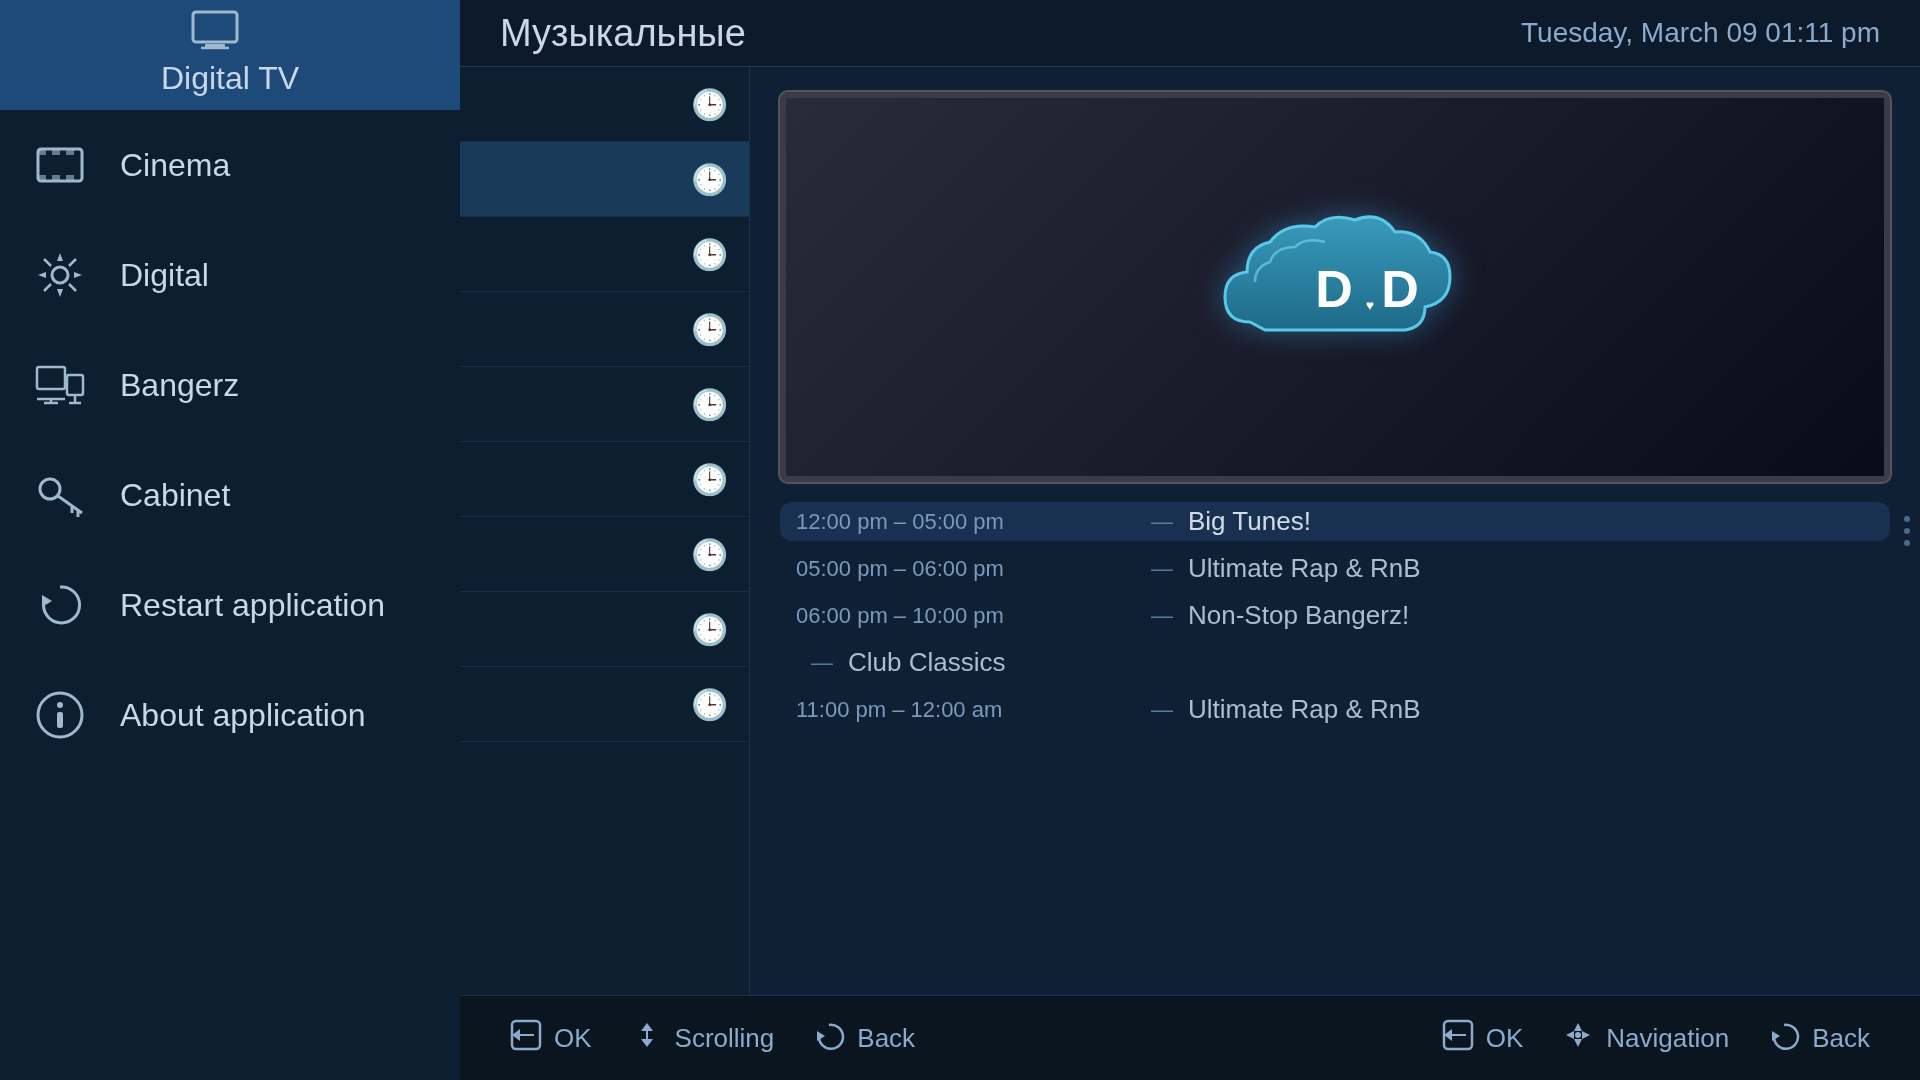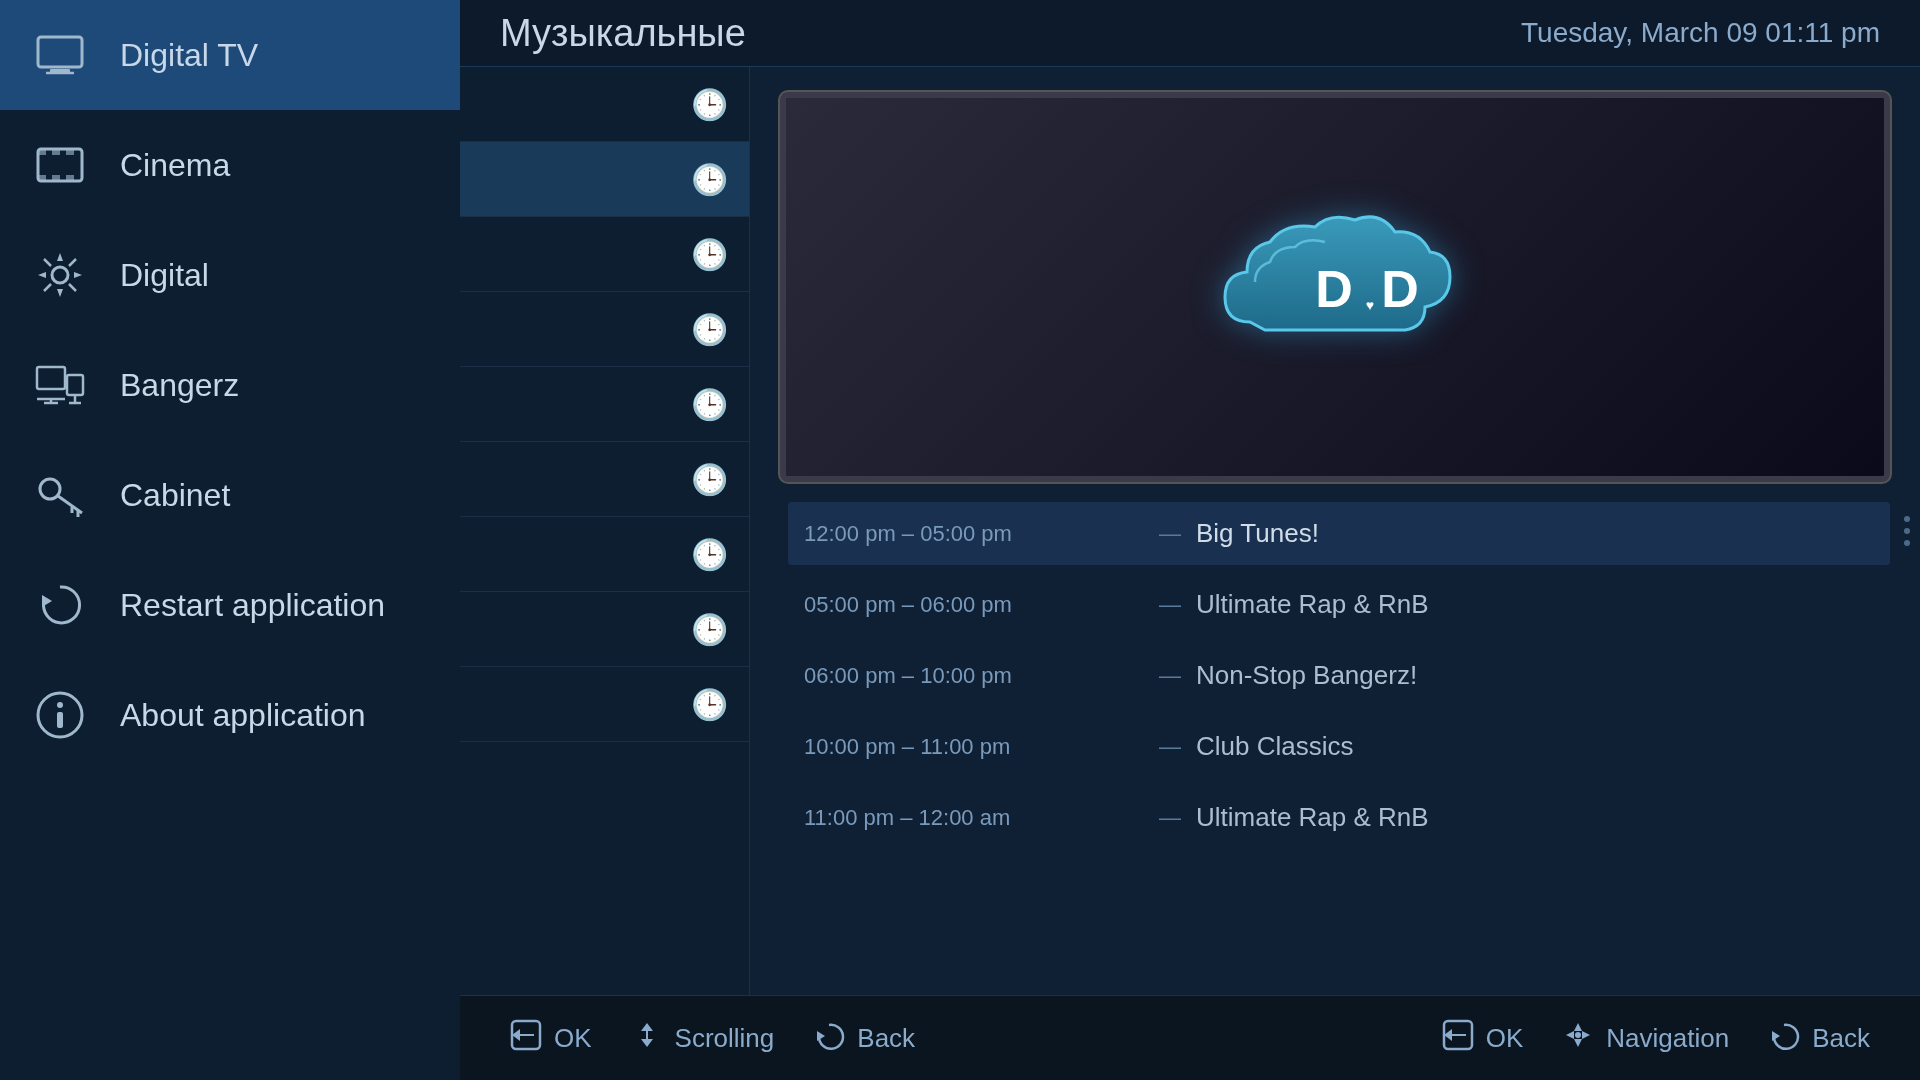"Digital TV" .sidebar-item.active { flex-direction: none -> column }
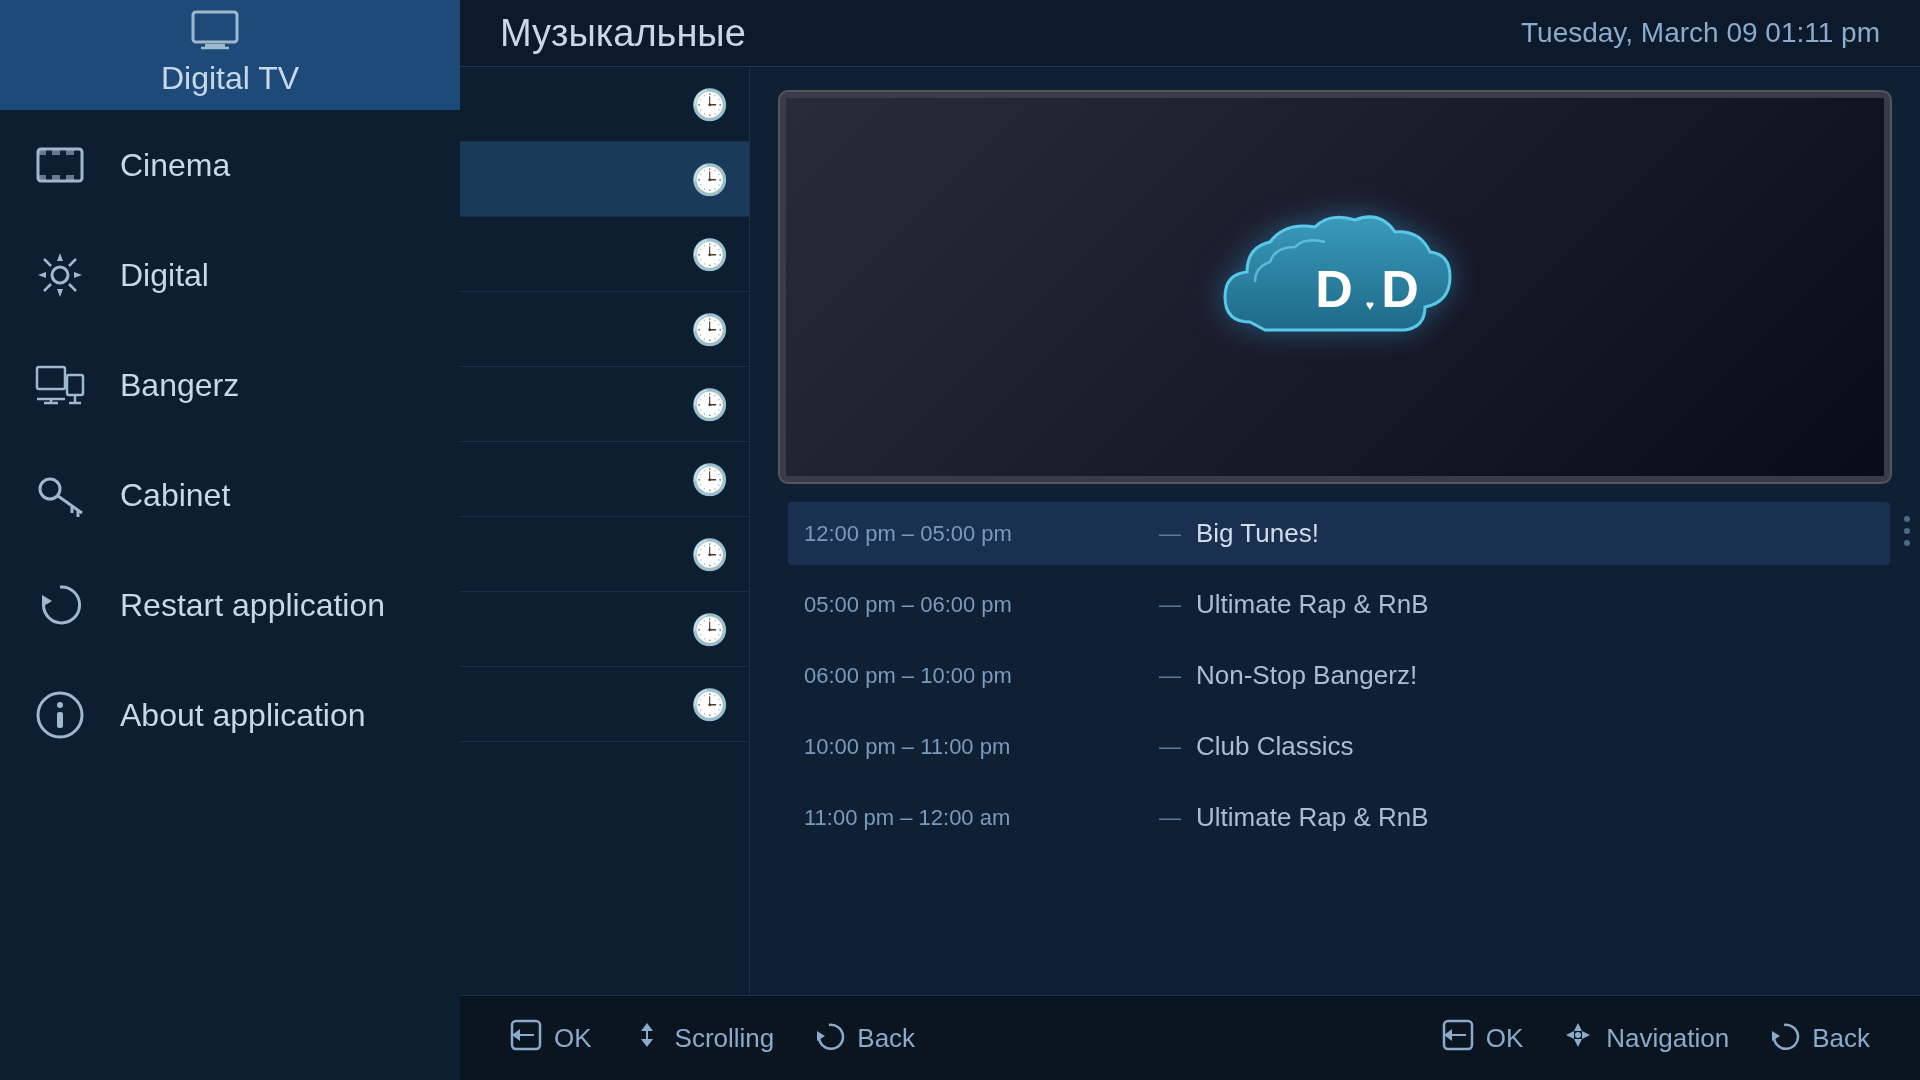"12:00 pm – 05:00 pm" .program-item { border-radius: 4px -> 12px; margin-left: 8px -> none; padding: 16px 16px -> 4px 16px }
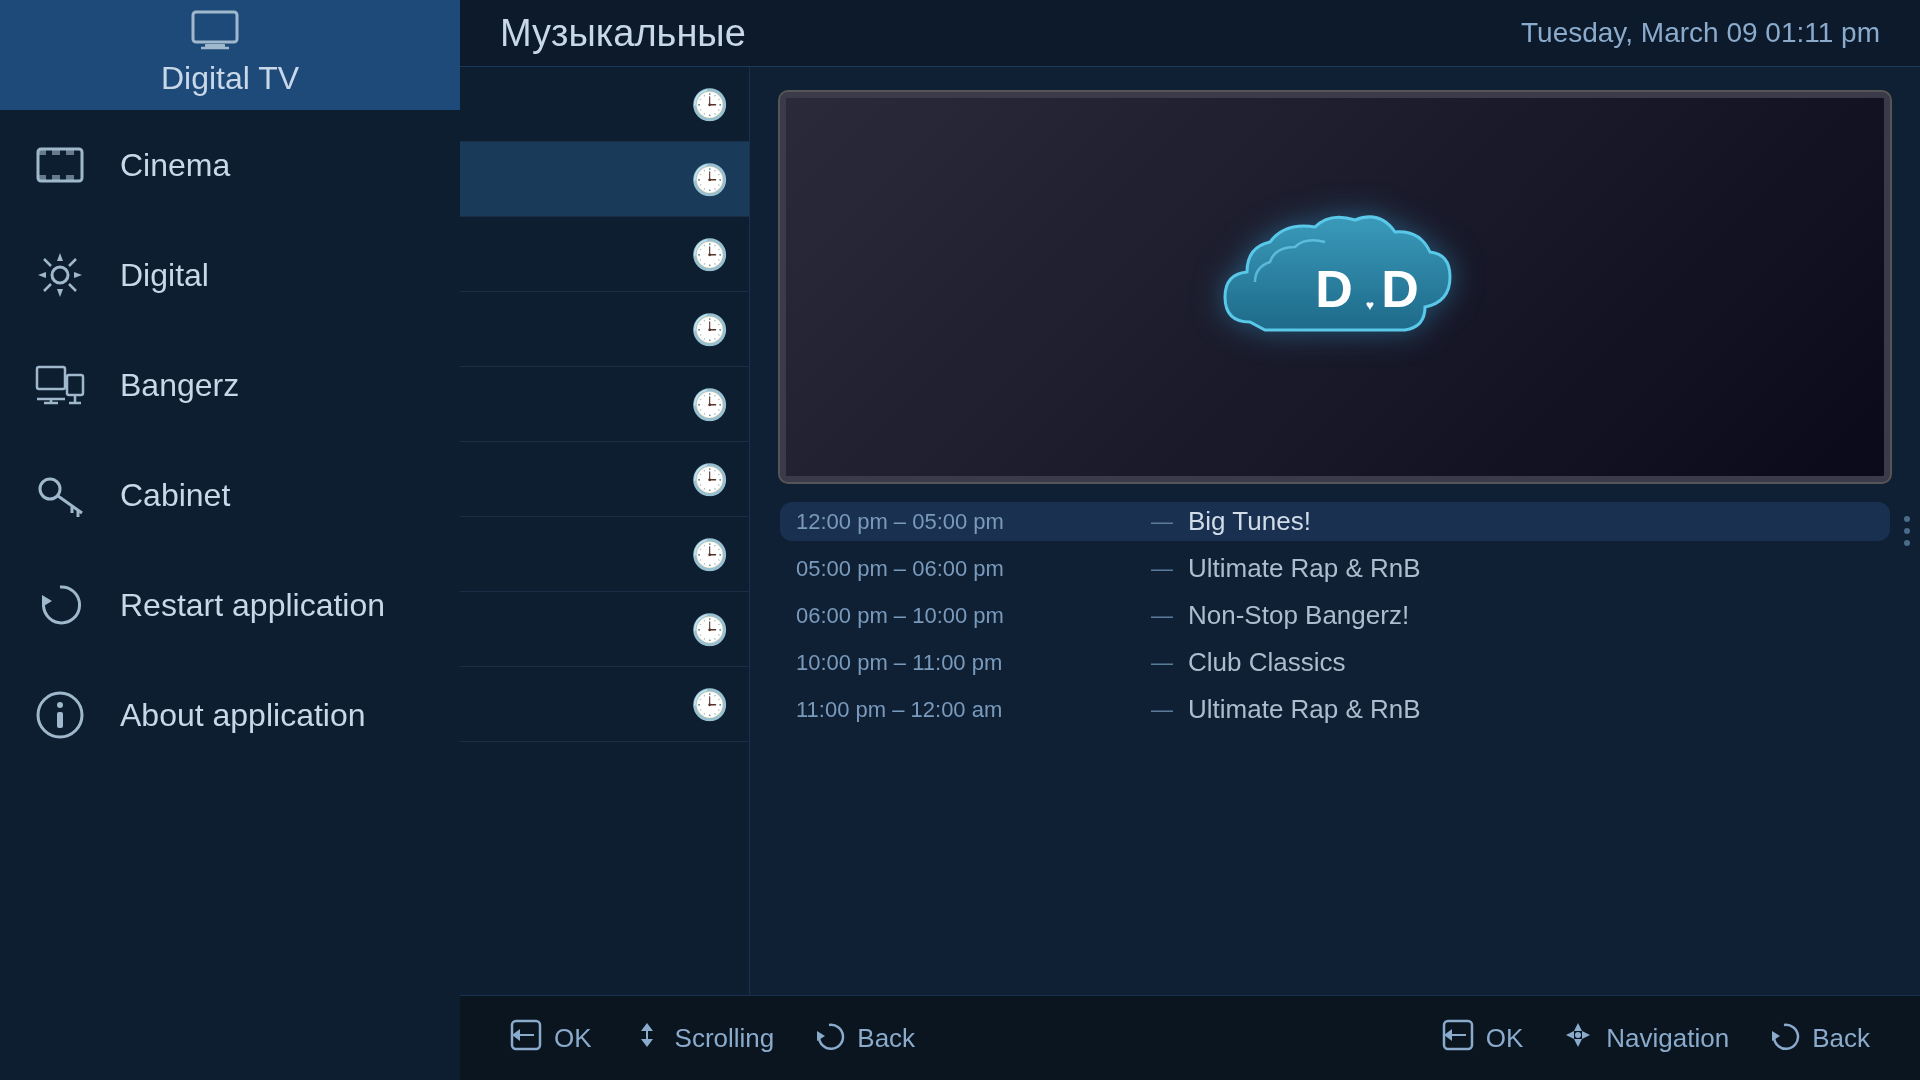"10:00 pm – 11:00 pm" span.program-time { html: <span>10:00 pm – 11:00 pm</span> -> none }
